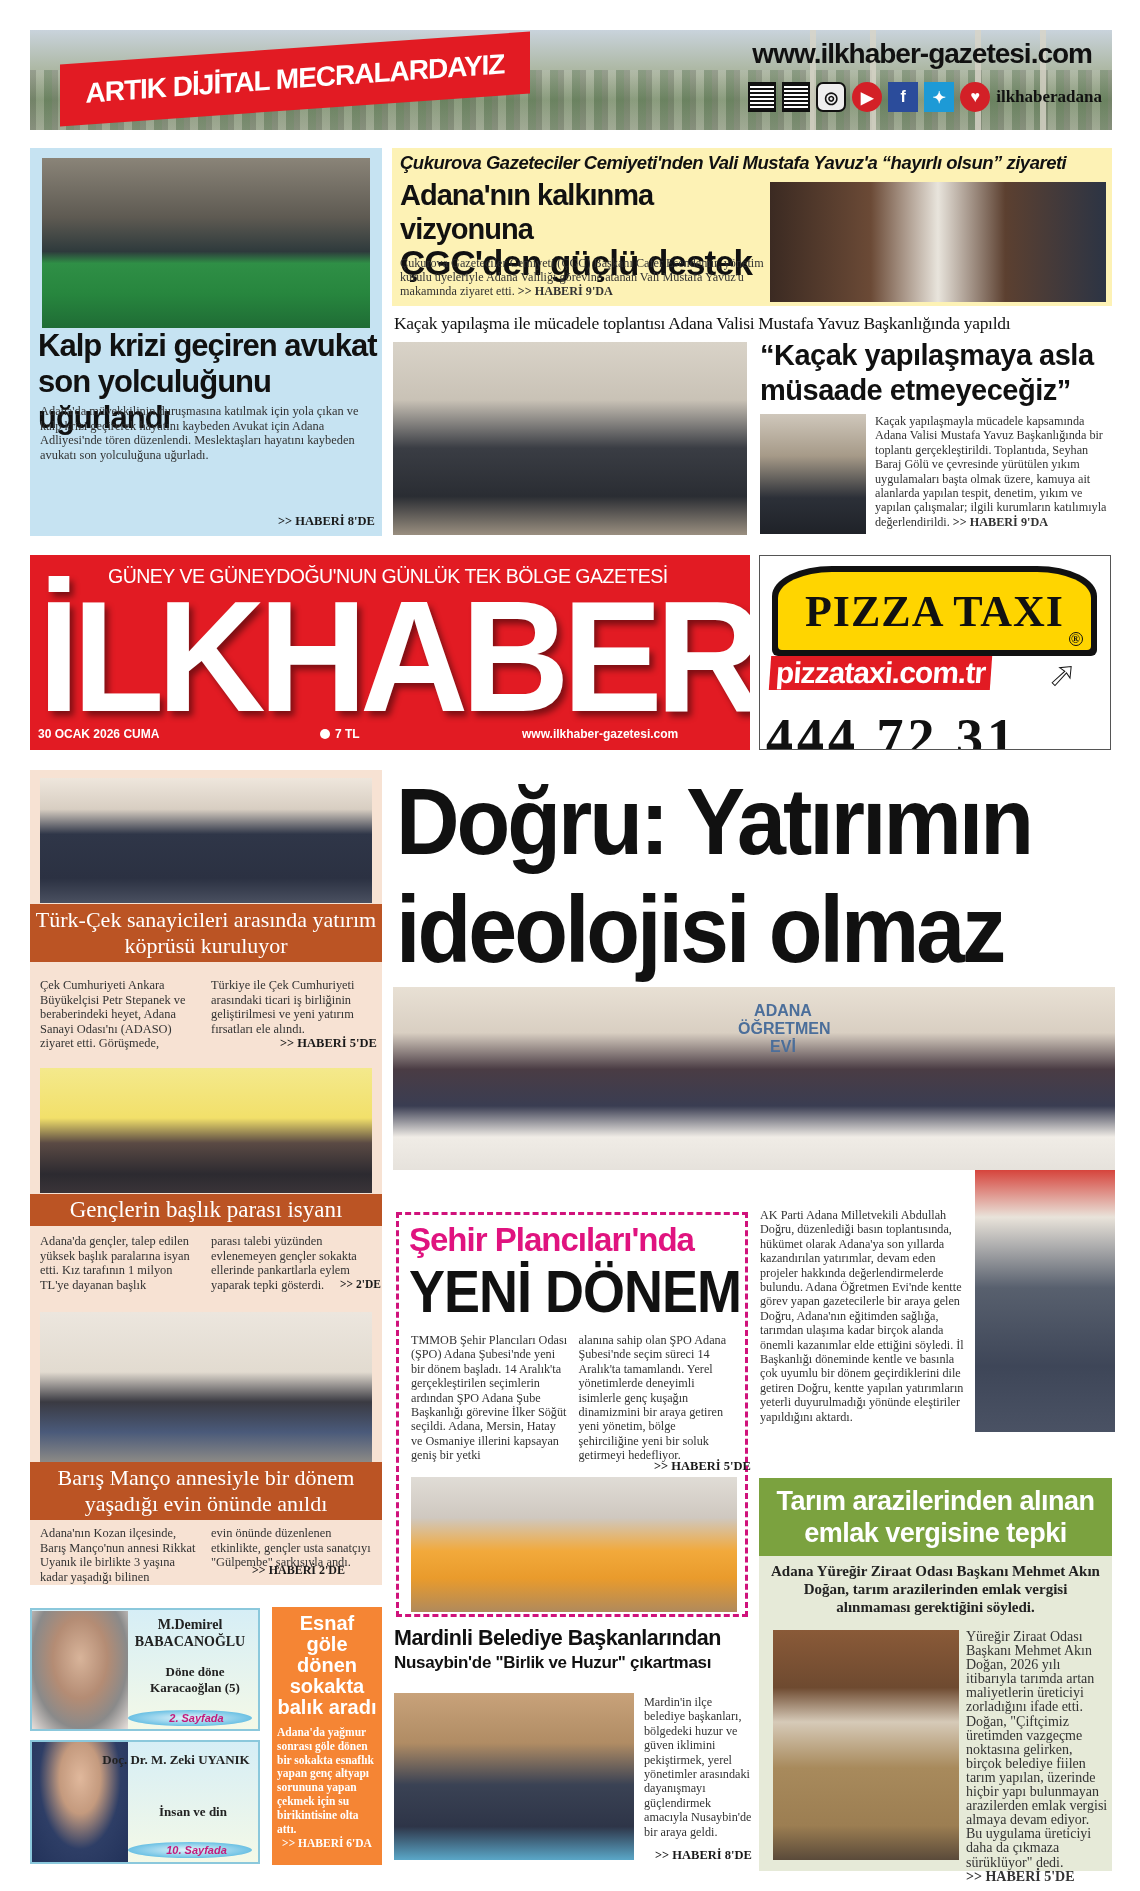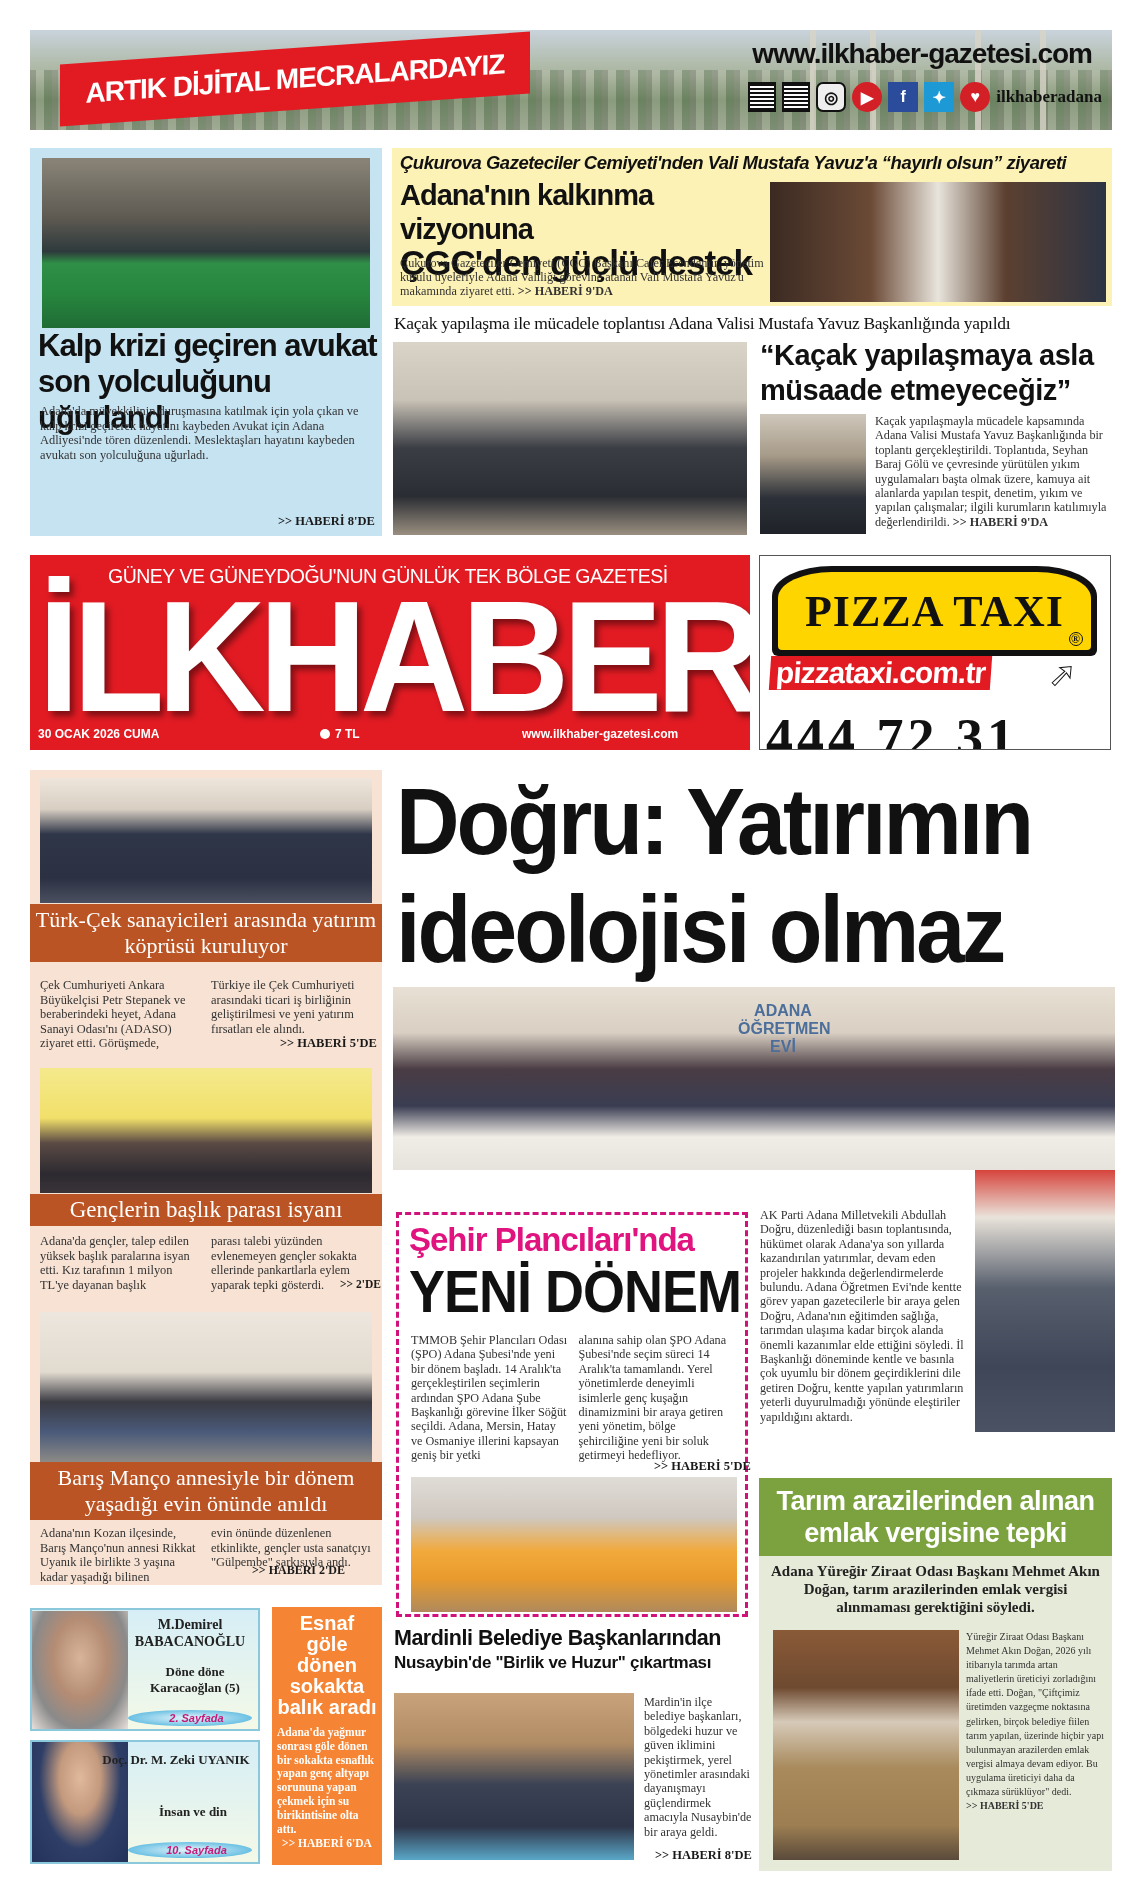"Yüreğir Ziraat Odası Başkanı Mehmet" #tarim-body { font-size: 10px -> 14px }
